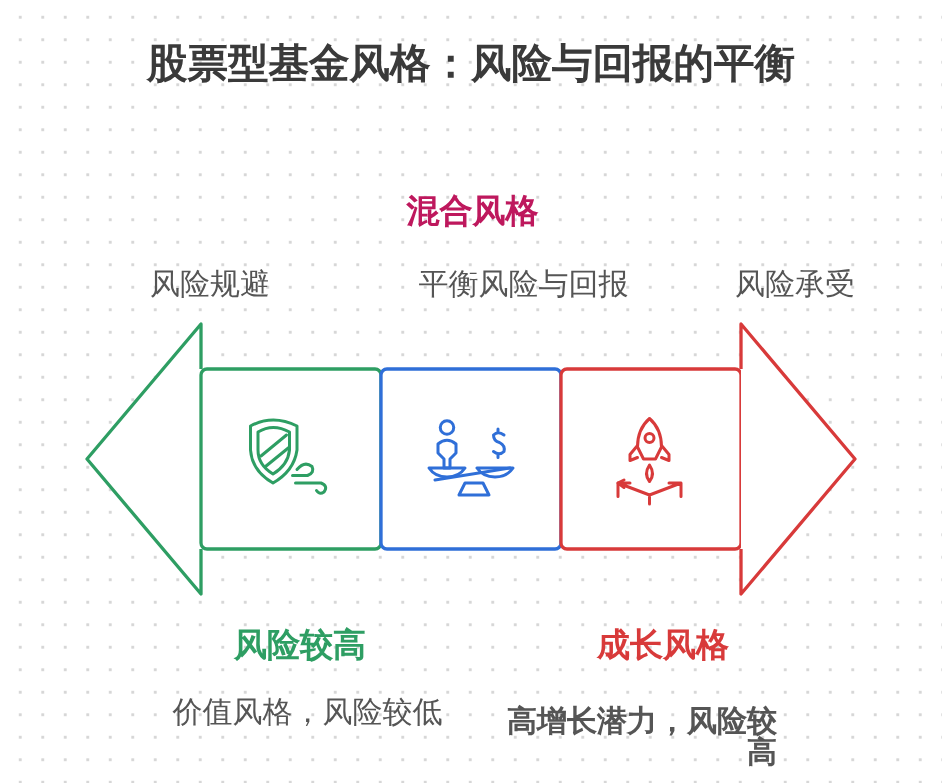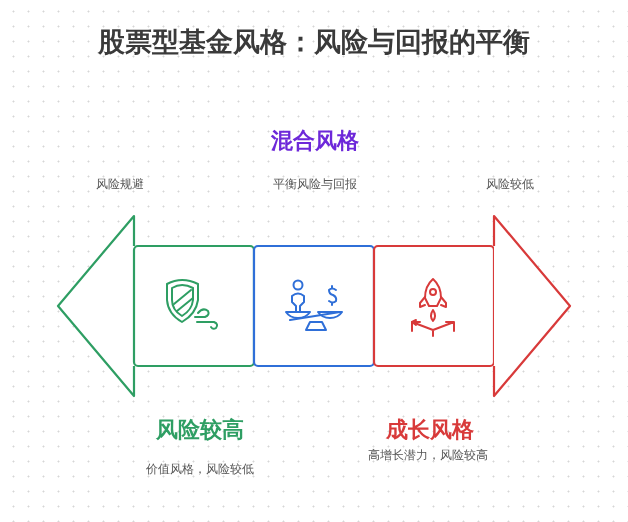"混合风格" div.abs { color: #6d28d9 -> #be185d }
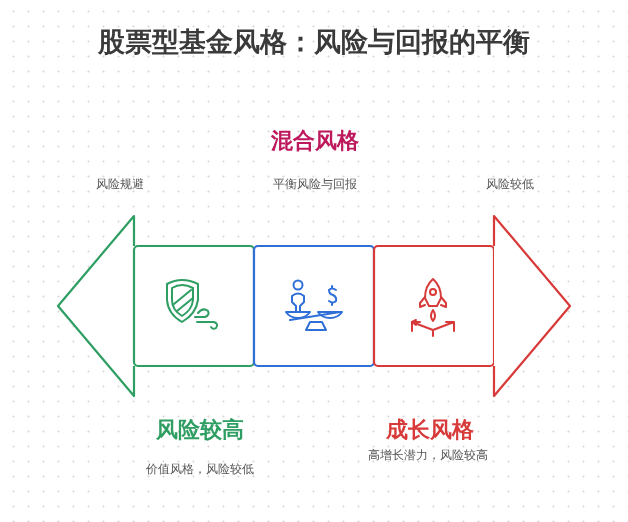"风险规避" .sub { font-size: 12px -> 20px; text-align: center -> right }
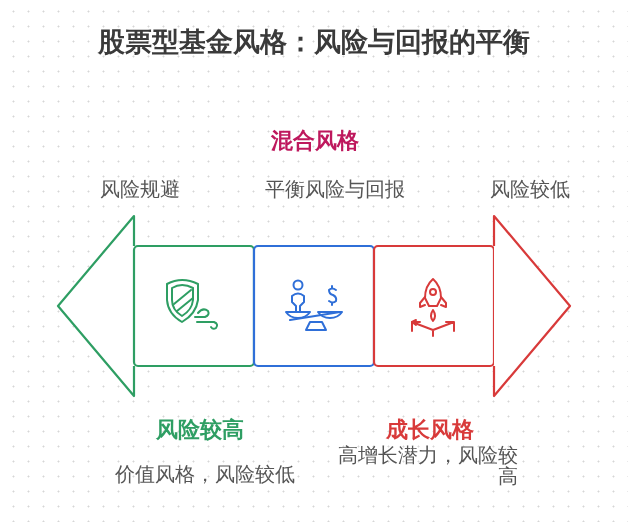"平衡风险与回报" div.abs { left: 225px -> 239px }
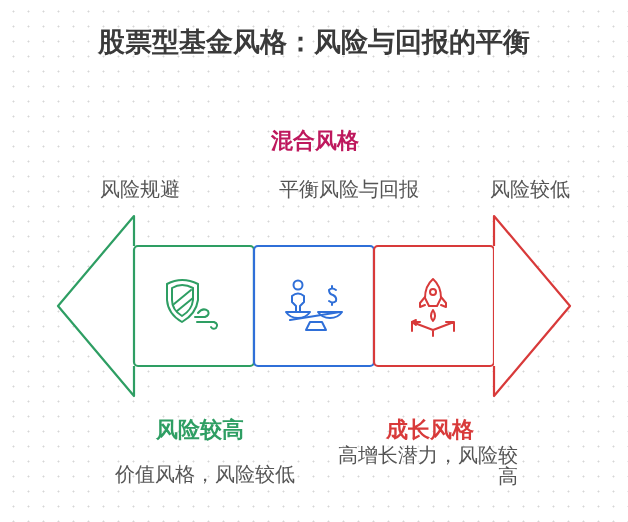"风险较低" div.abs { text: 较低 -> 承受 }
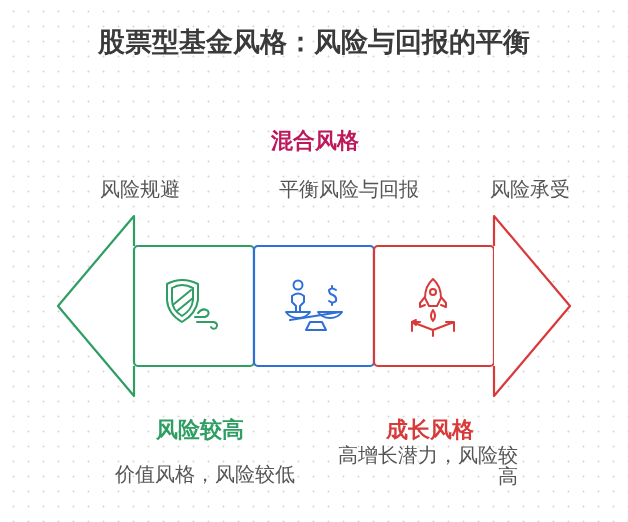"成长风格" div.abs { left: 350px -> 362px }
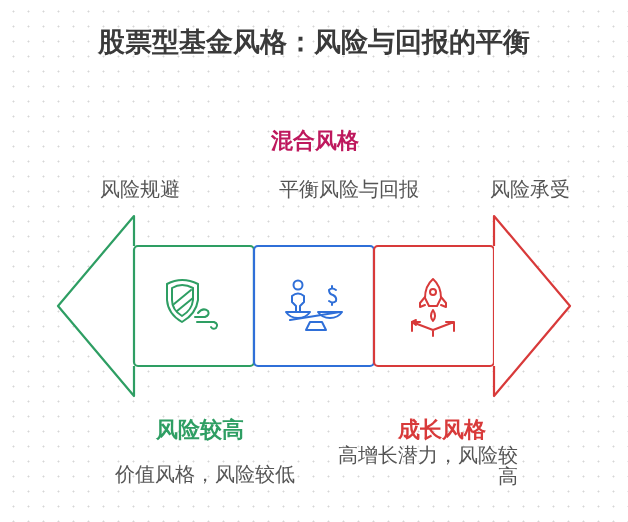"高增长潜力，风险较高" div.abs { font-weight: none -> bold; top: 445px -> 470px }
